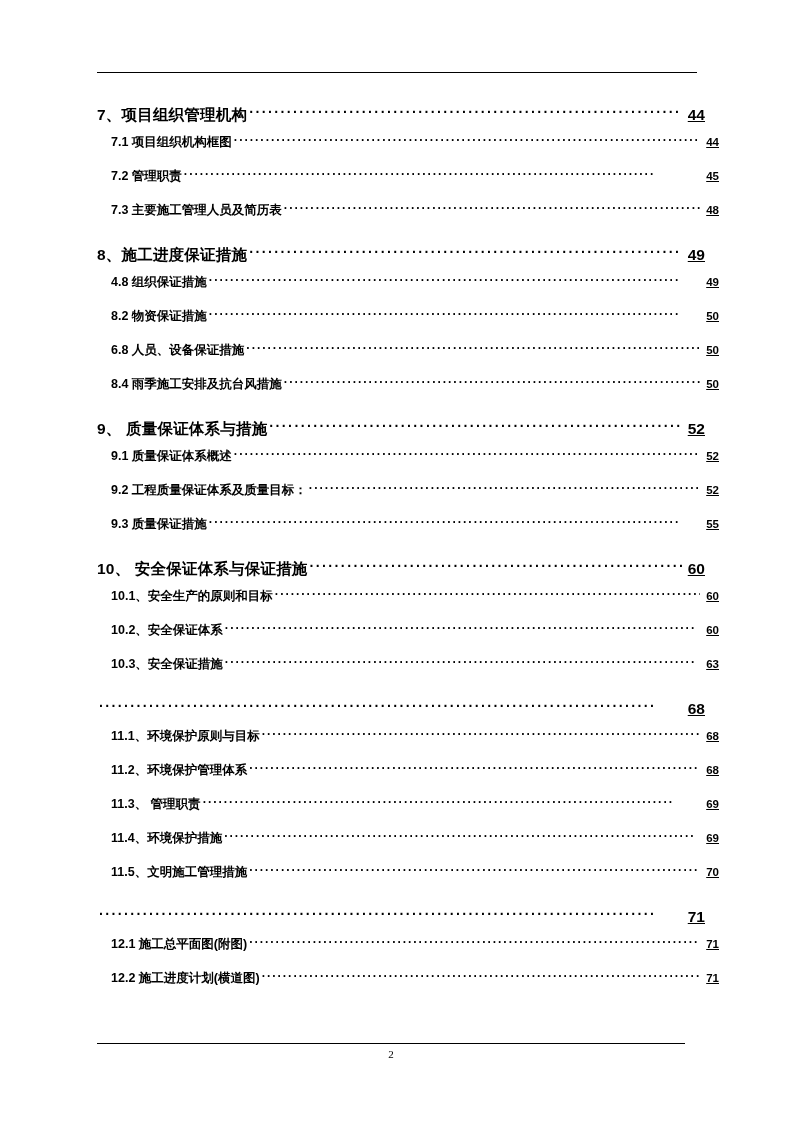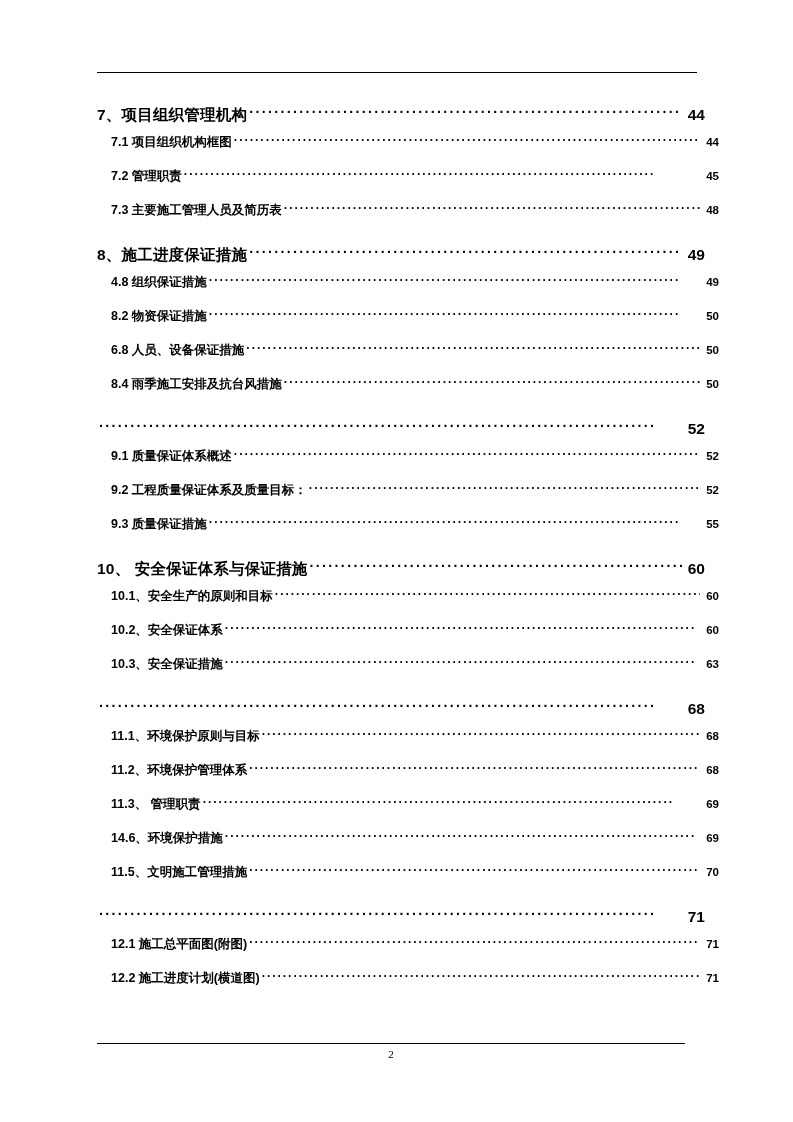"44" .pageno { text-decoration: none -> underline }
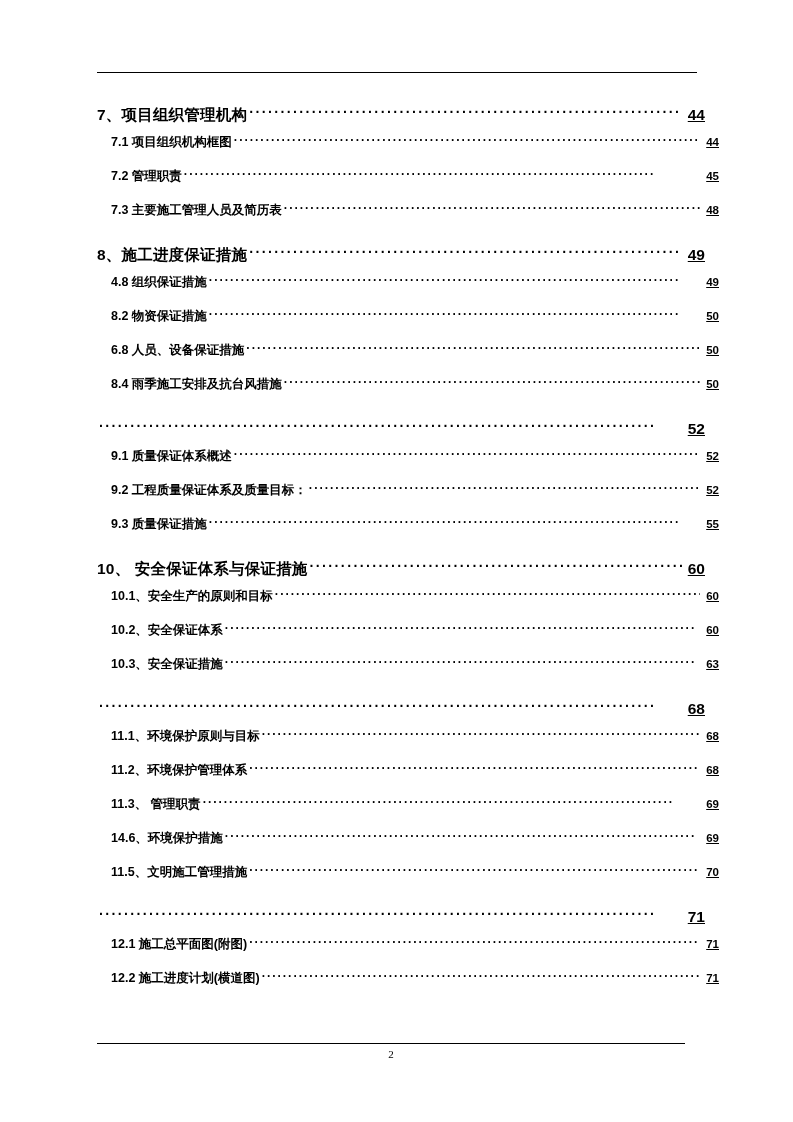"9、 质量保证体系与措施" span.toc-label { html: none -> <span>9、 质量保证体系与措施</span> }
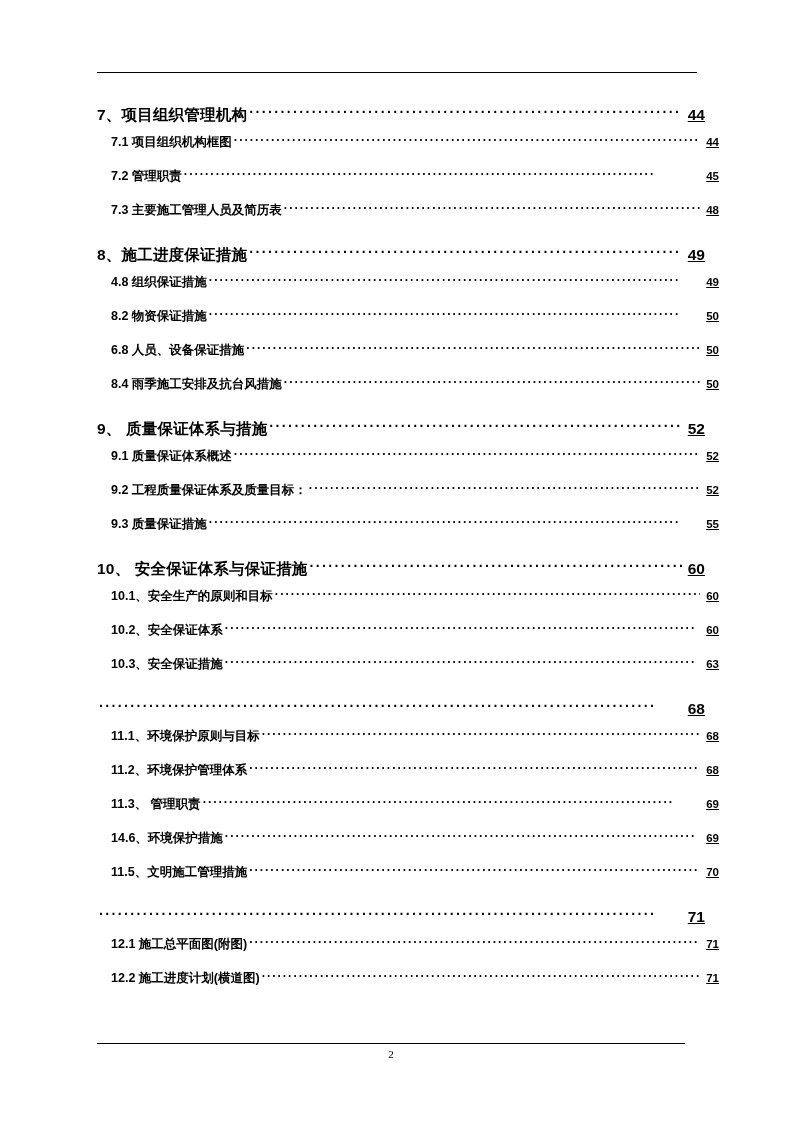"14.6、环境保护措施" span.toc-label { text: 14.6 -> 11.4 }
